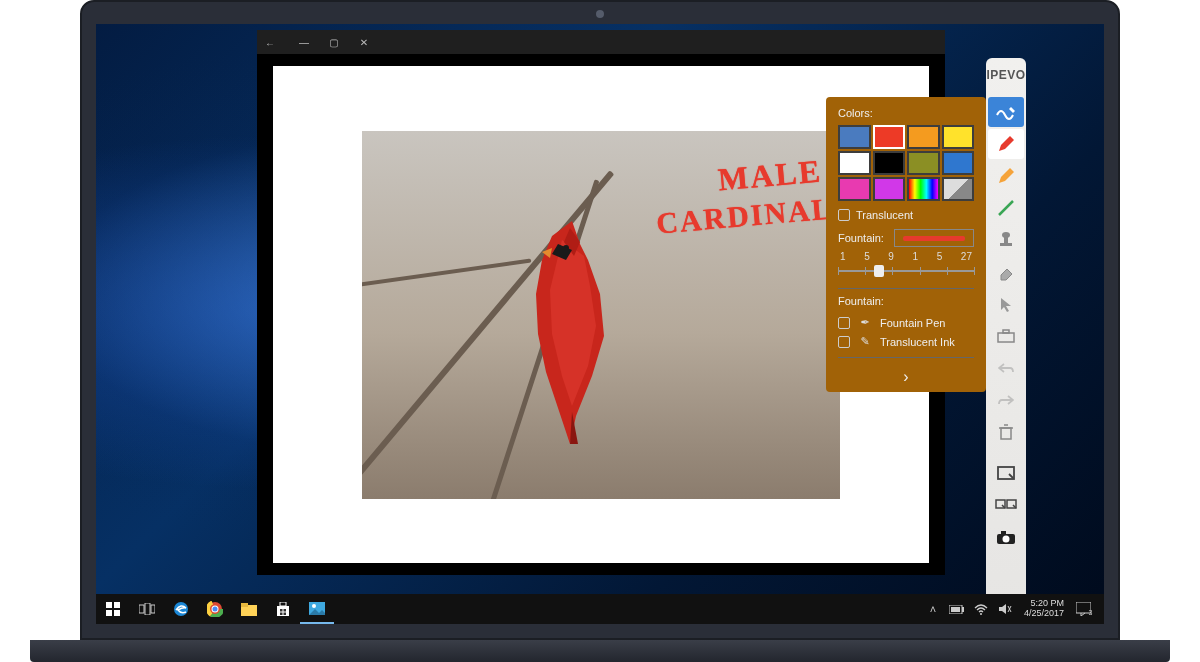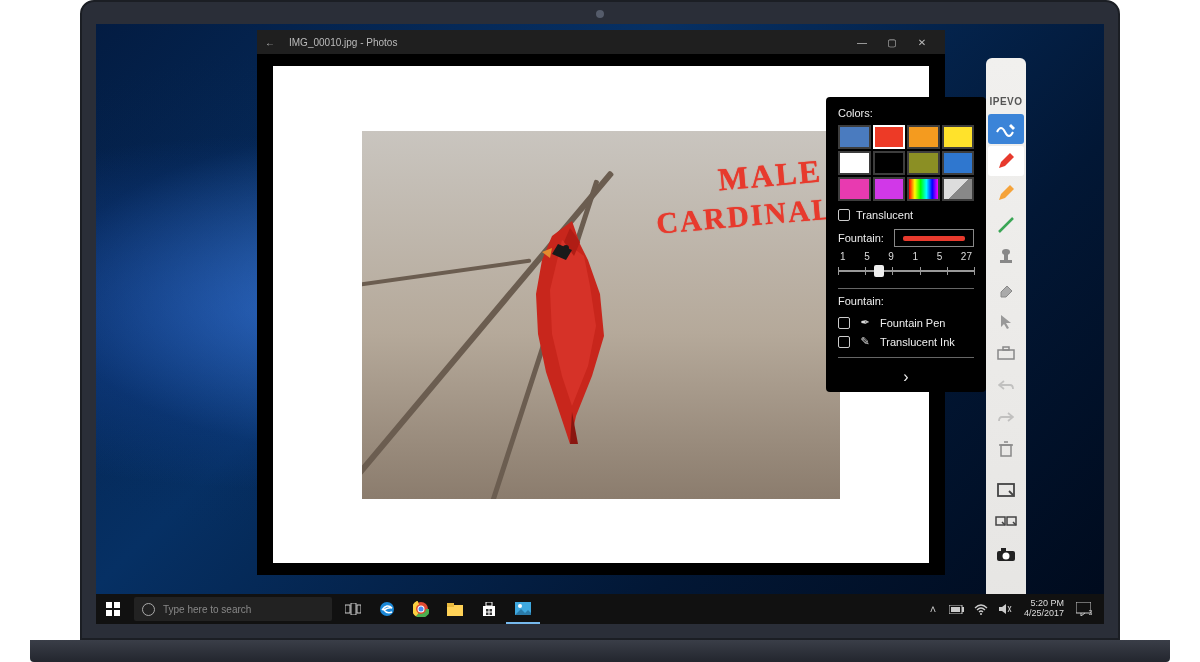"IMG_00010.jpg - Photos" div.title { html: <div>IMG_00010.jpg - Photos</div> -> none }
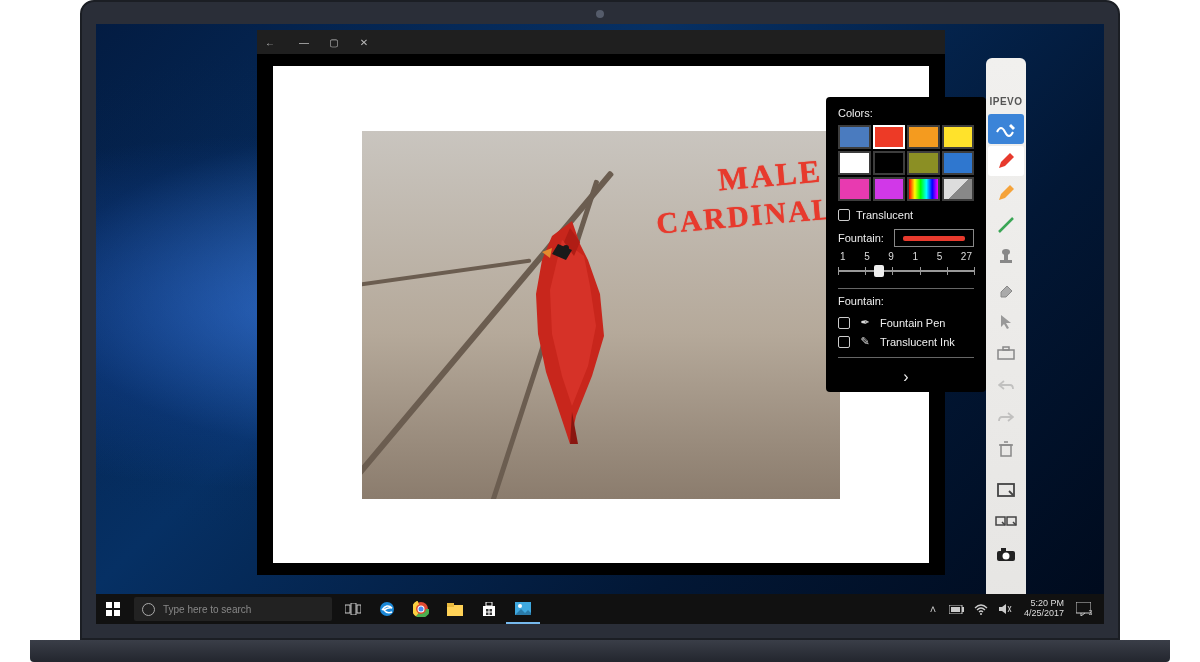"IPEVO" .sidebar .brand { font-size: 10px -> 12px; margin-top: 28px -> none; padding: 4px 0 6px -> 4px 0 14px }
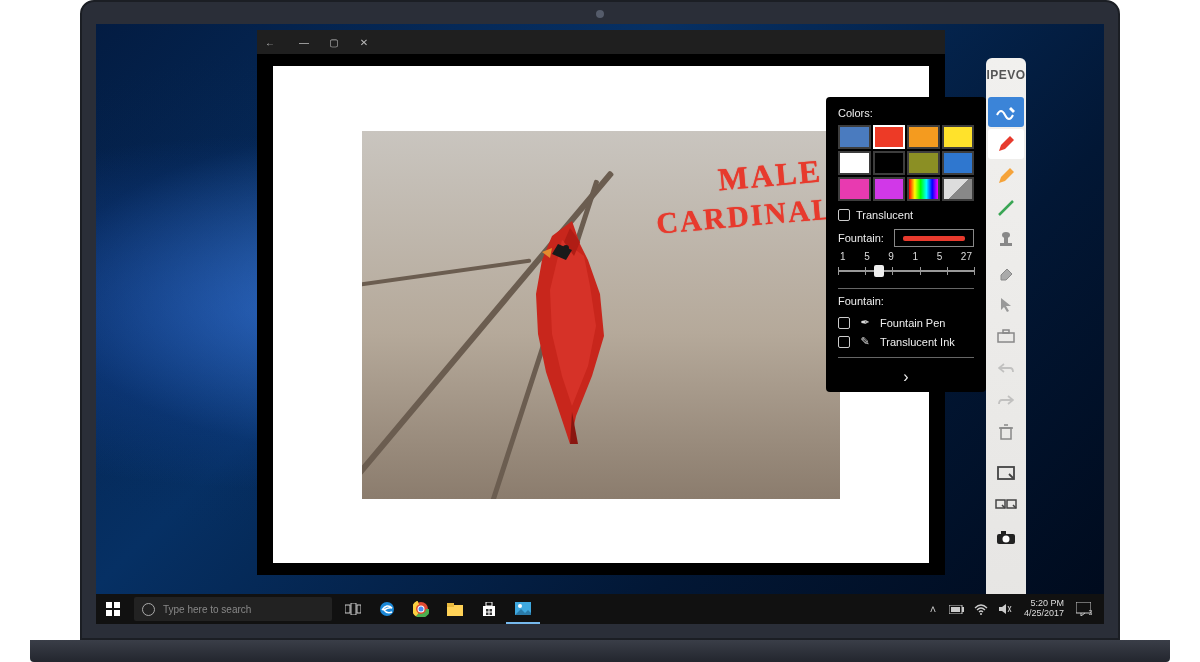"Colors:" .tool-panel { background: #000000 -> #a16207 }
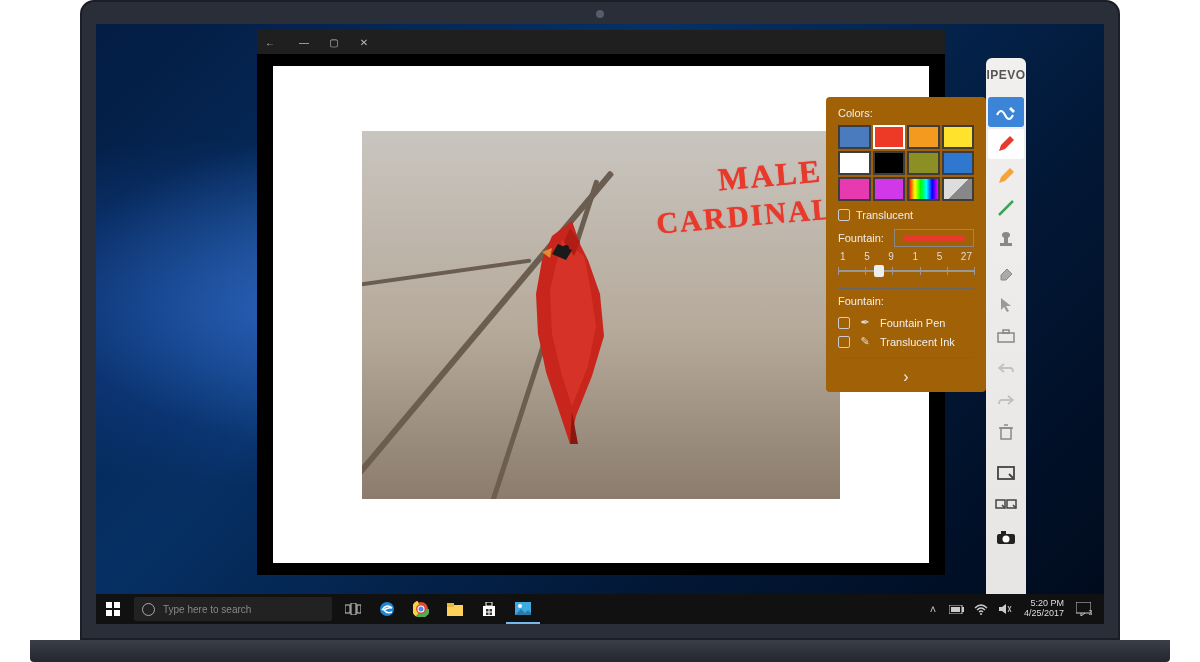"Type here to search" div.search-box { html: <div> <div></div> <span>Type here to search</span> </div> -> none }
